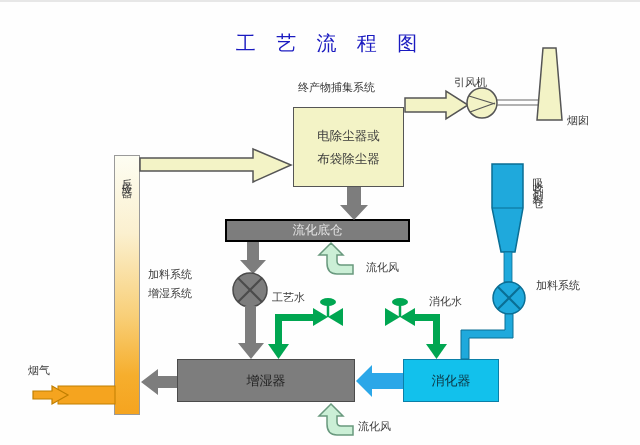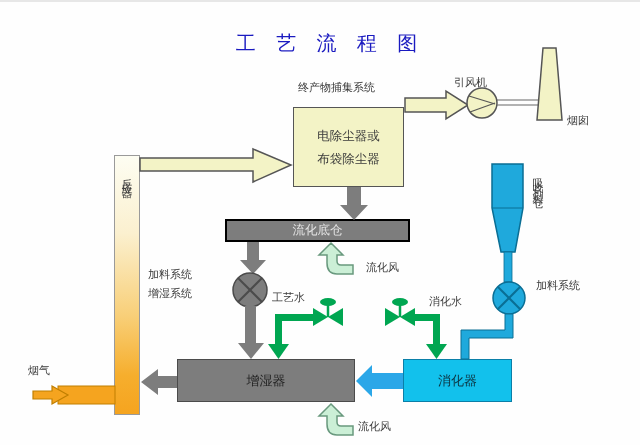"消化器" #digester { width: 109px -> 96px }
